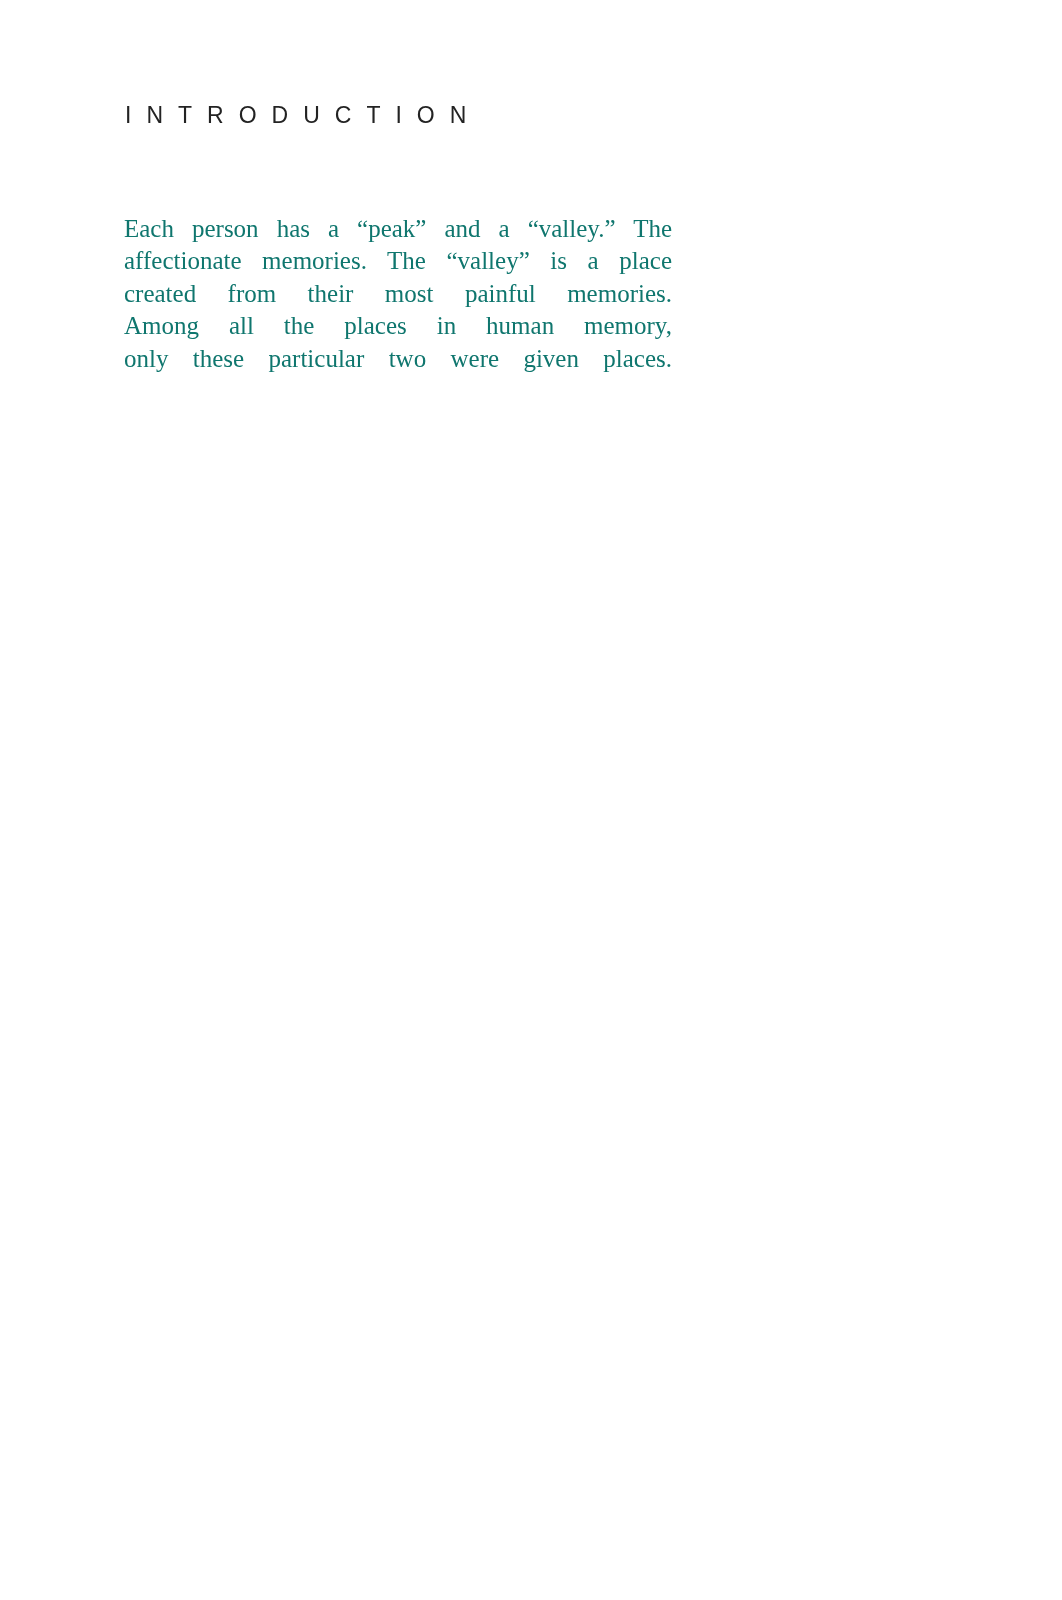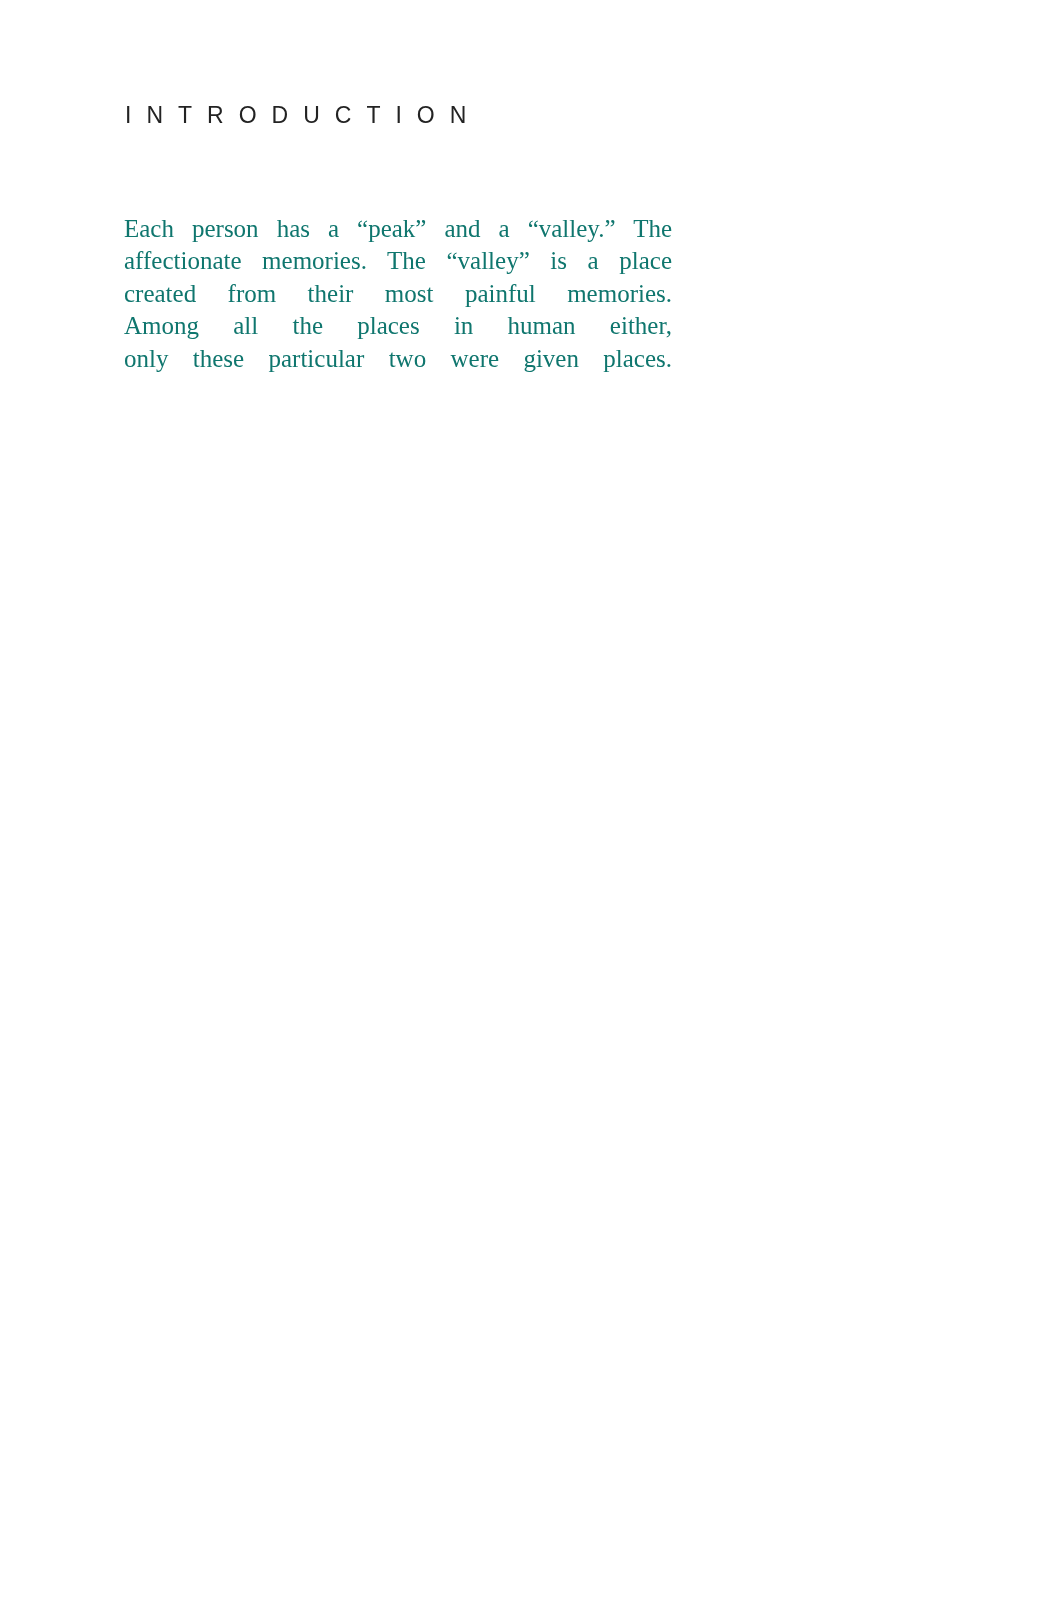"Among all the places in" div.text-line { text: either -> memory }
